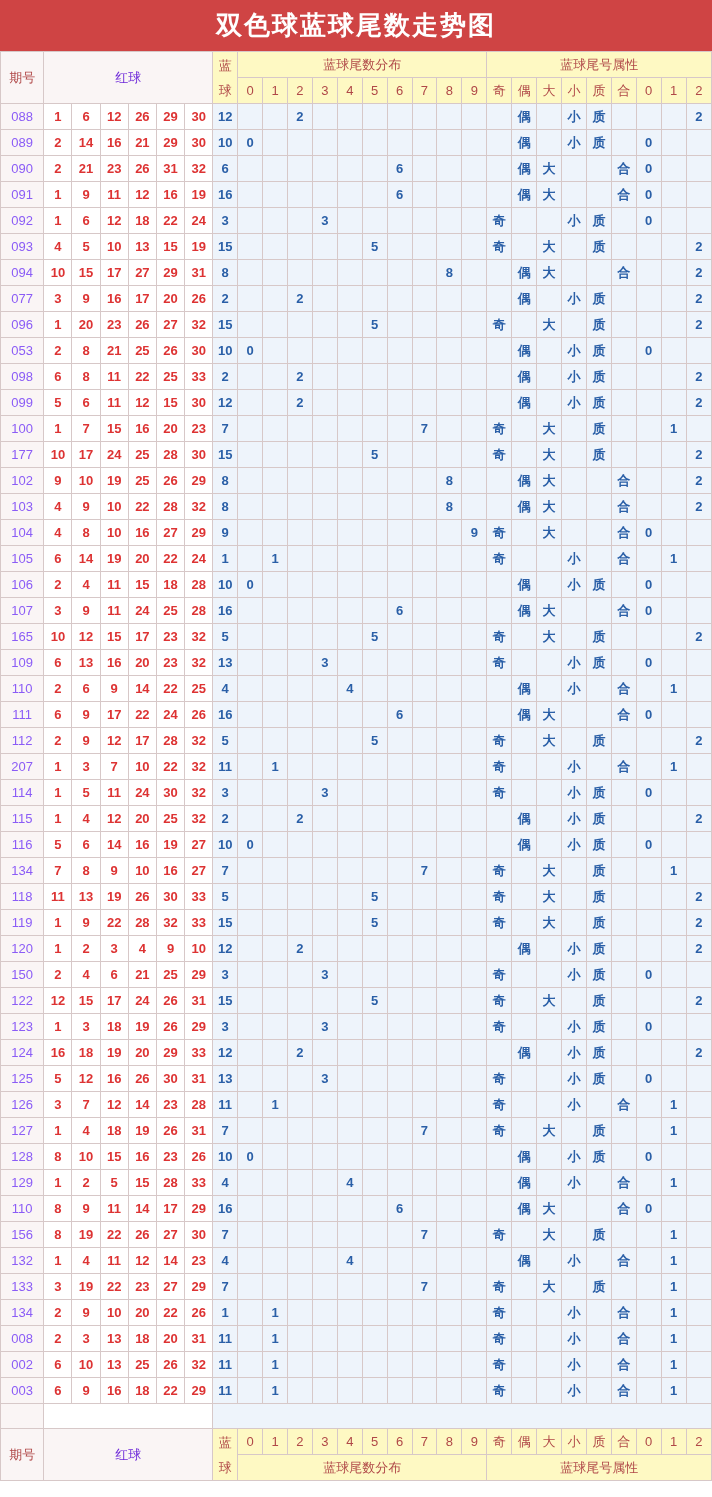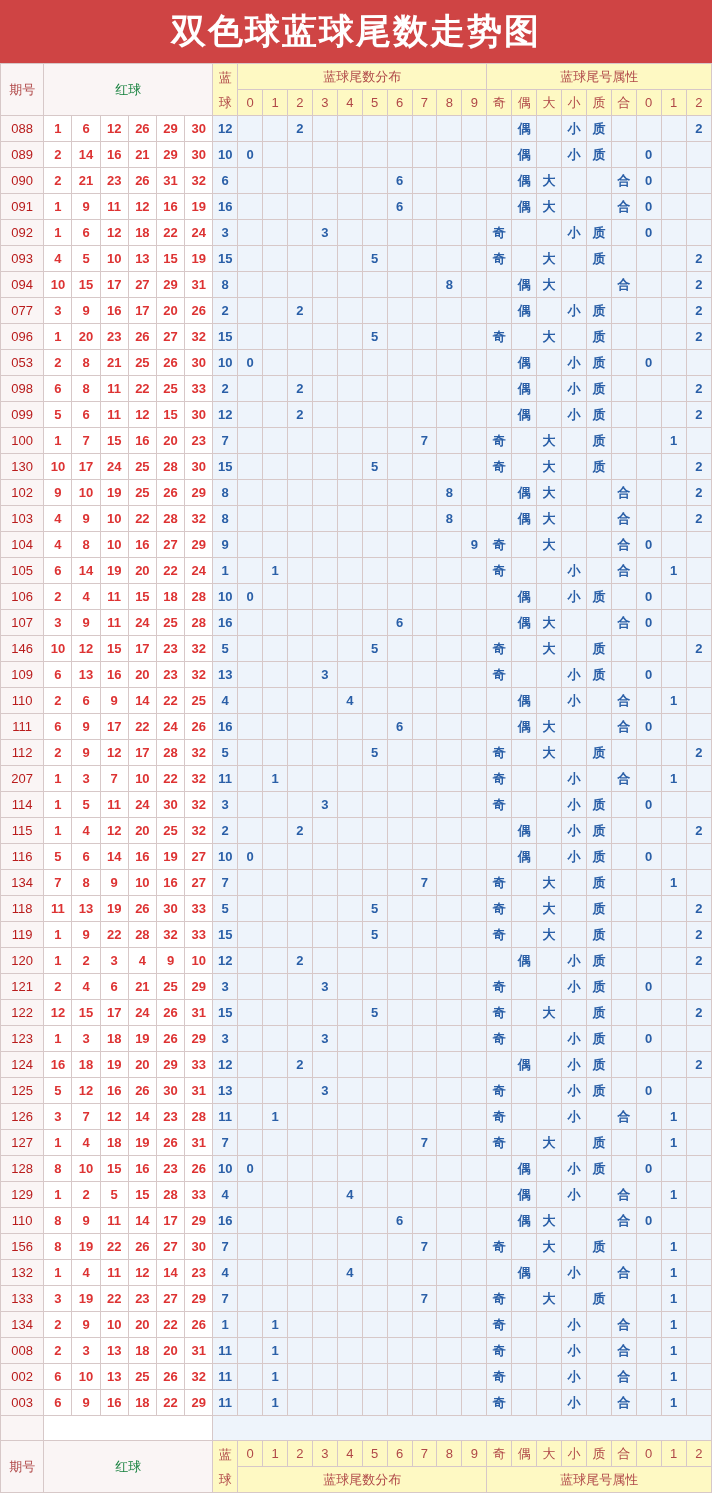"双色球蓝球尾数走势图" .title { font-size: 35px -> 26px }
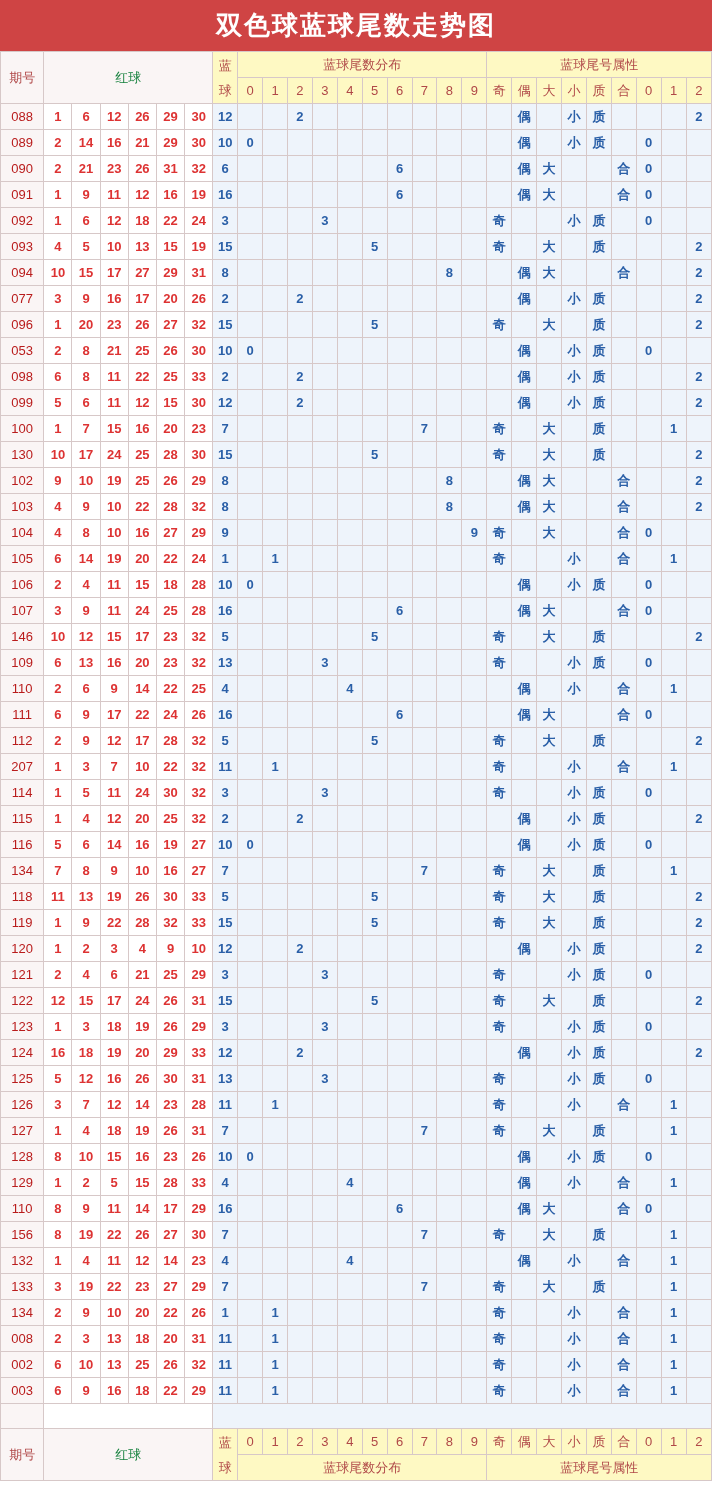"红球" .hd-red { color: #15803d -> #6d28d9 }
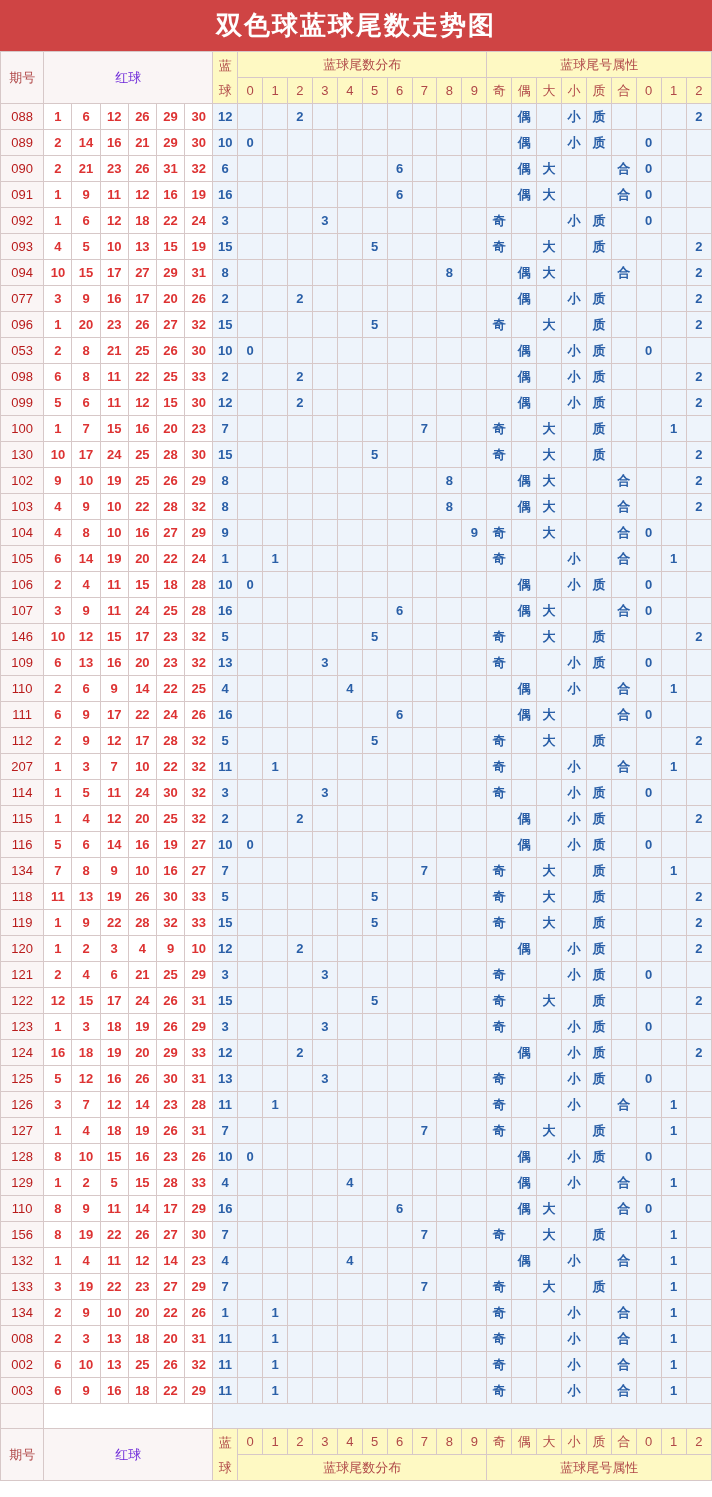"088" td.period { color: #b91c1c -> #8b5cf6 }
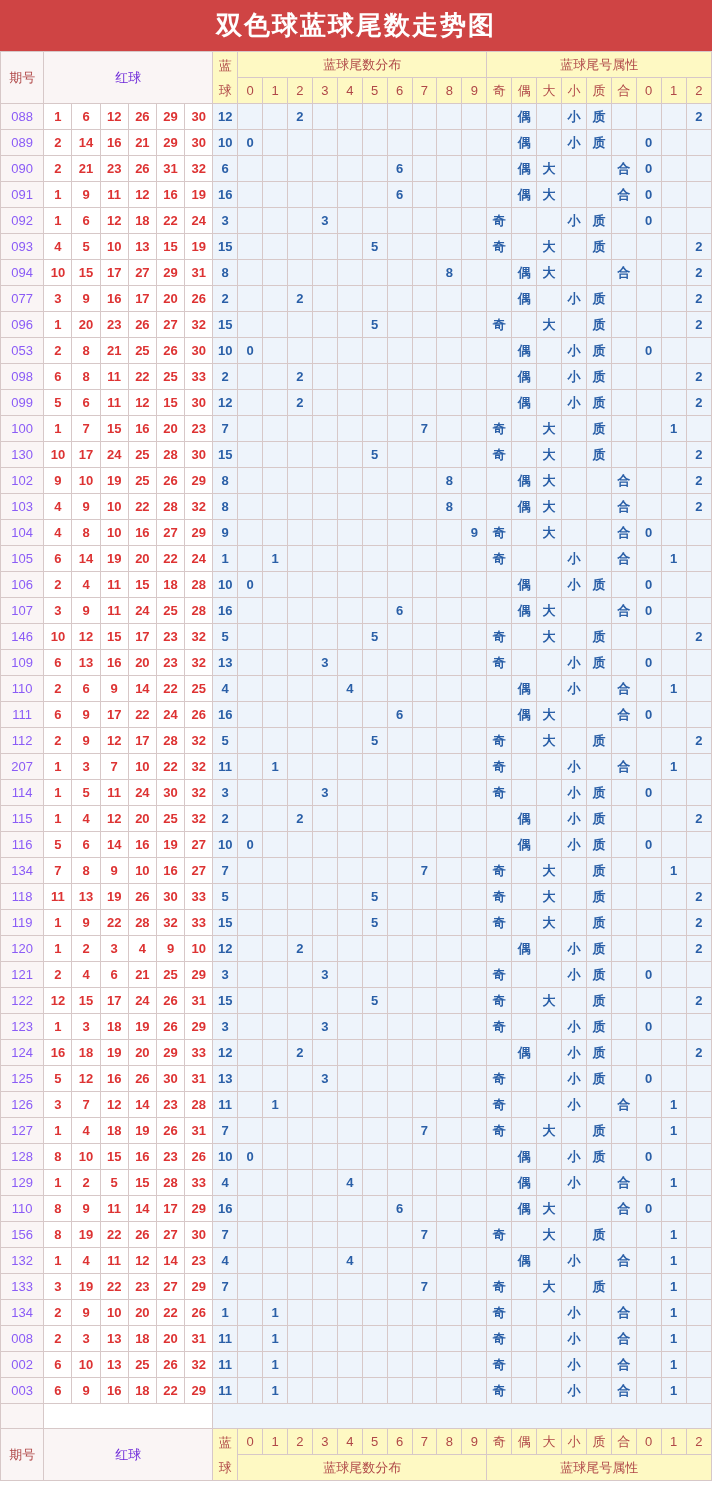"130" td.period { text: 130 -> 177 }
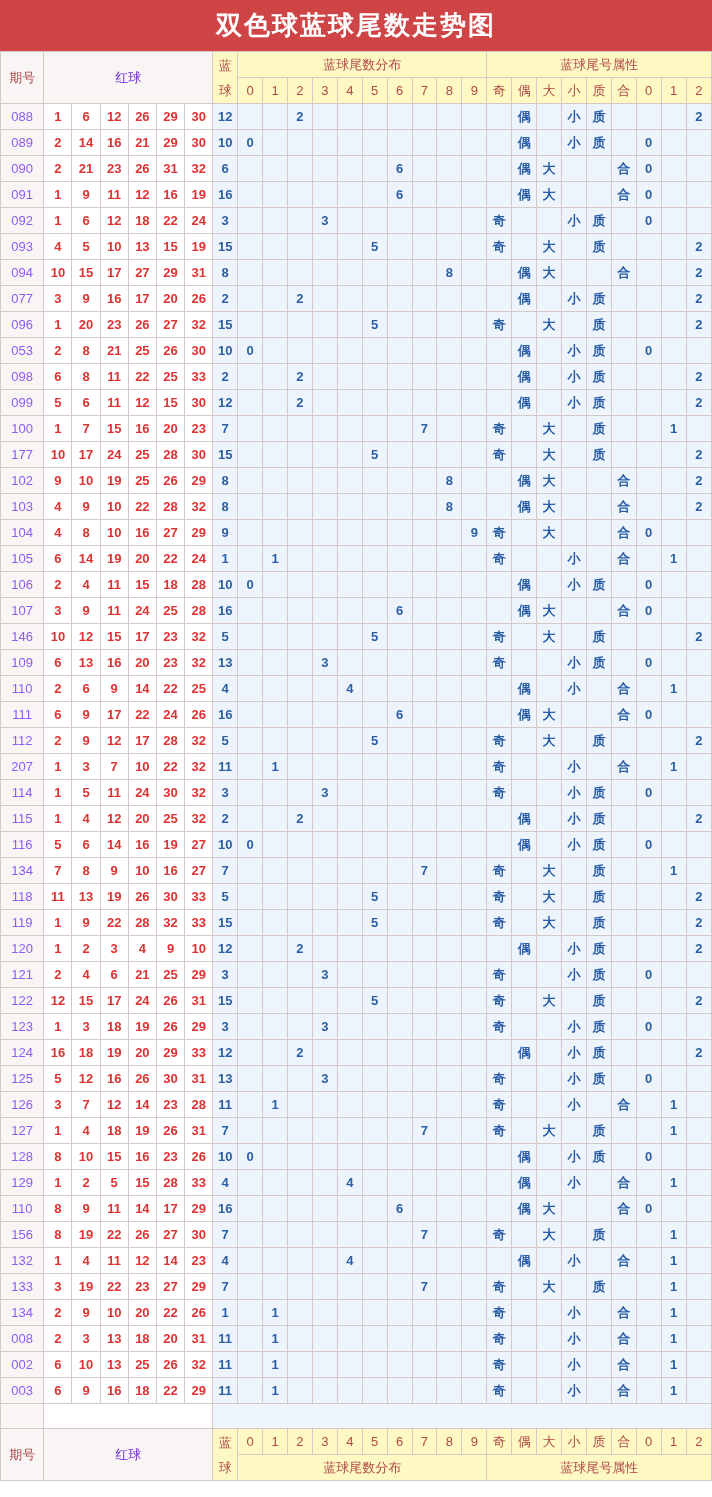"146" td.period { text: 146 -> 165 }
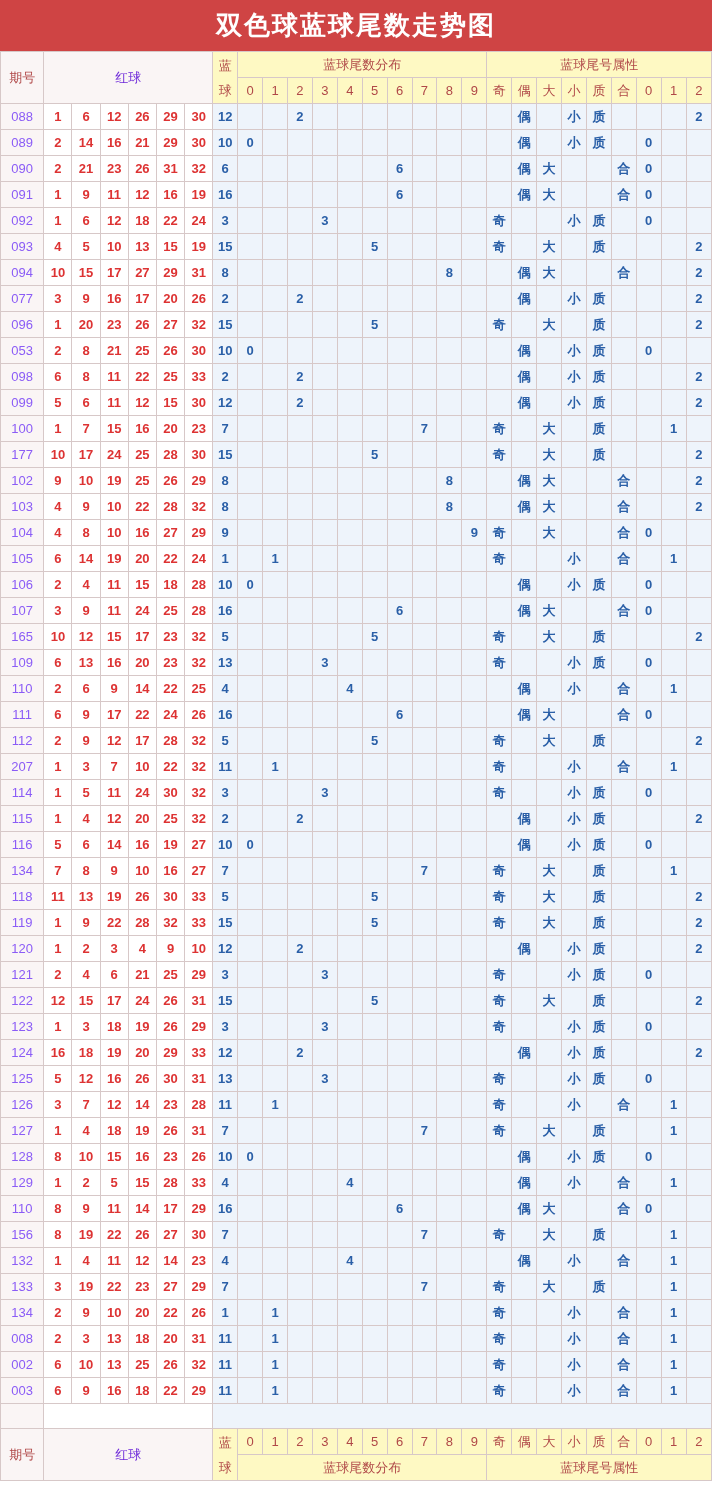"121" td.period { text: 121 -> 150 }
